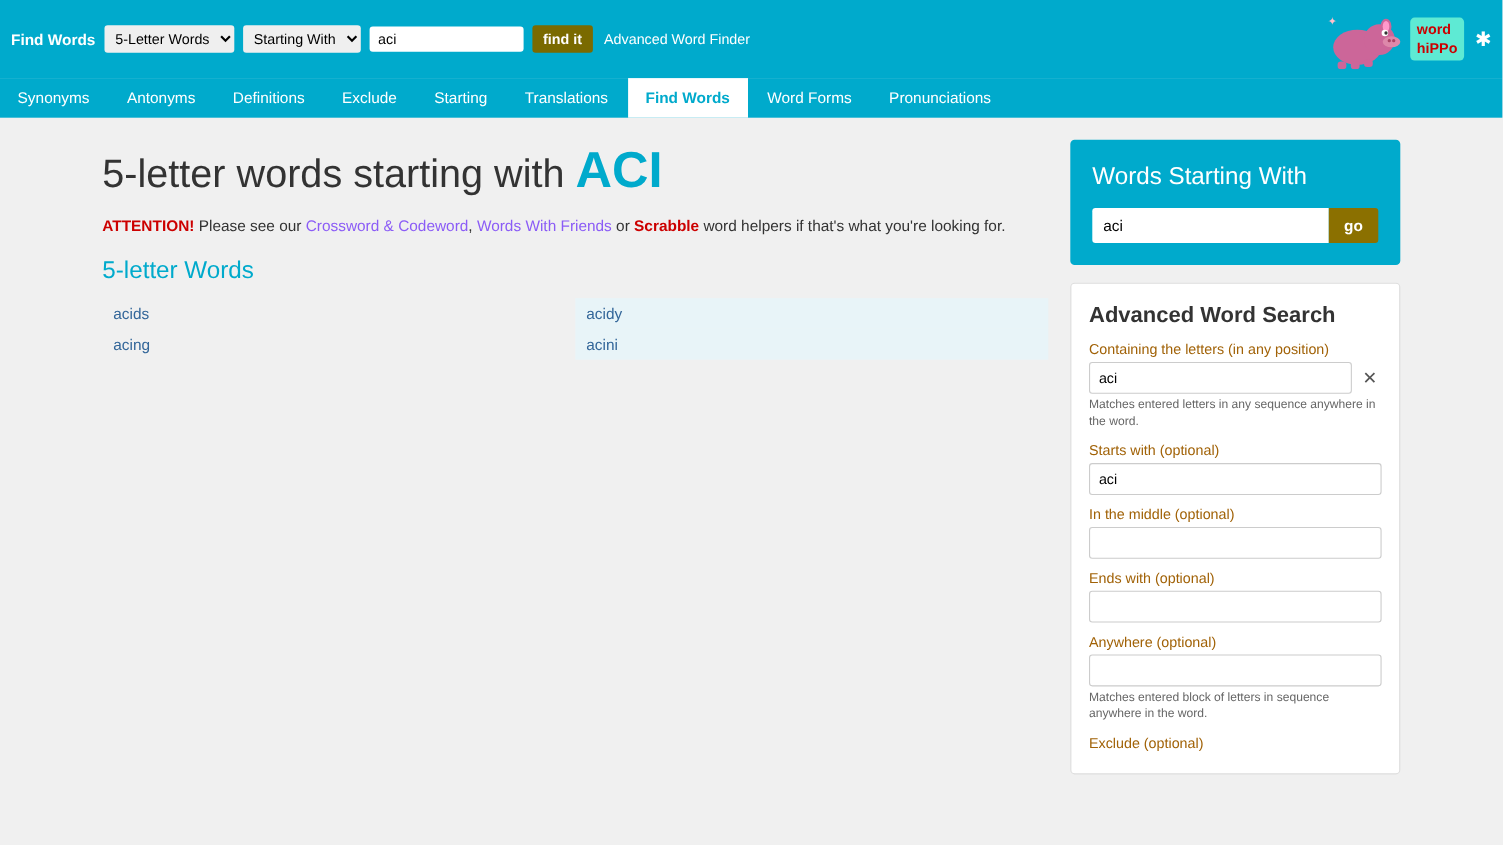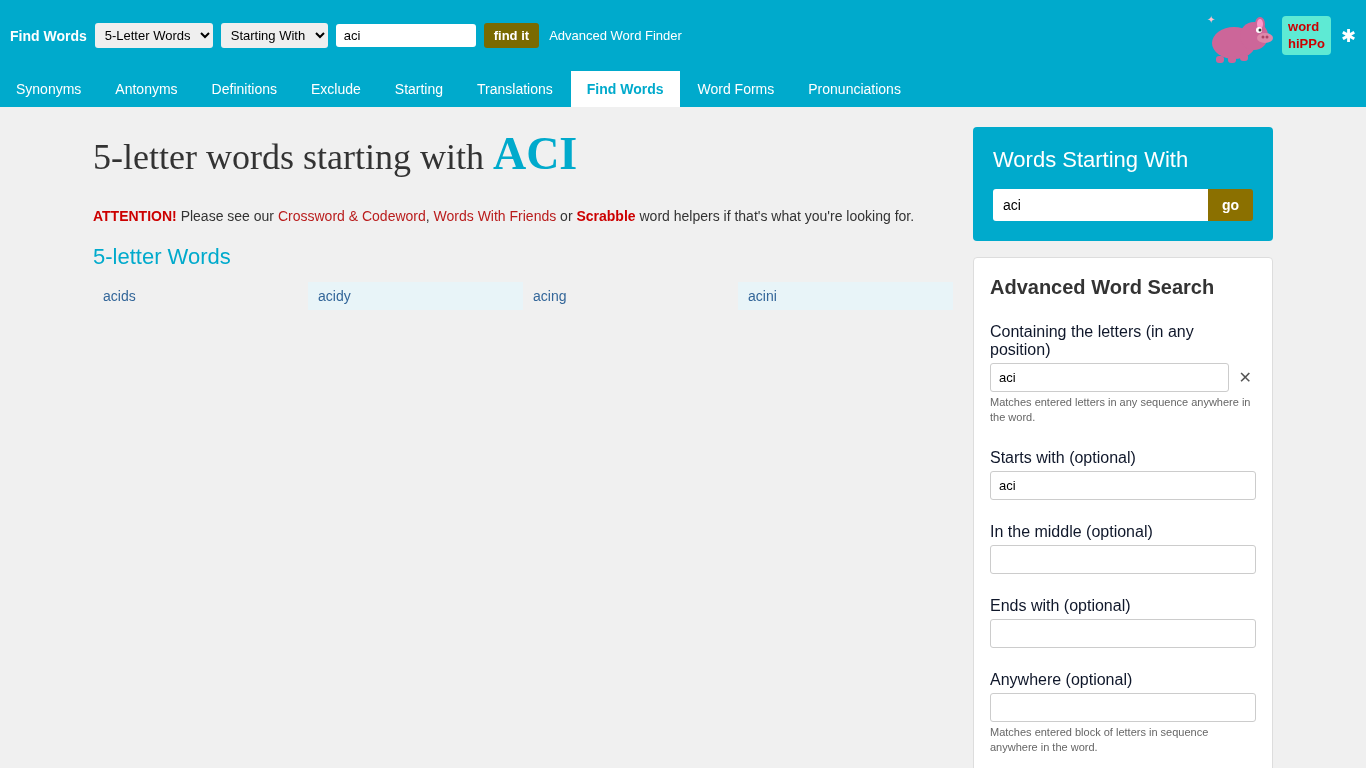"5-letter words starting with ACI" .page-title { font-family: Liberation Serif, serif -> none; margin-bottom: 28px -> 16px }
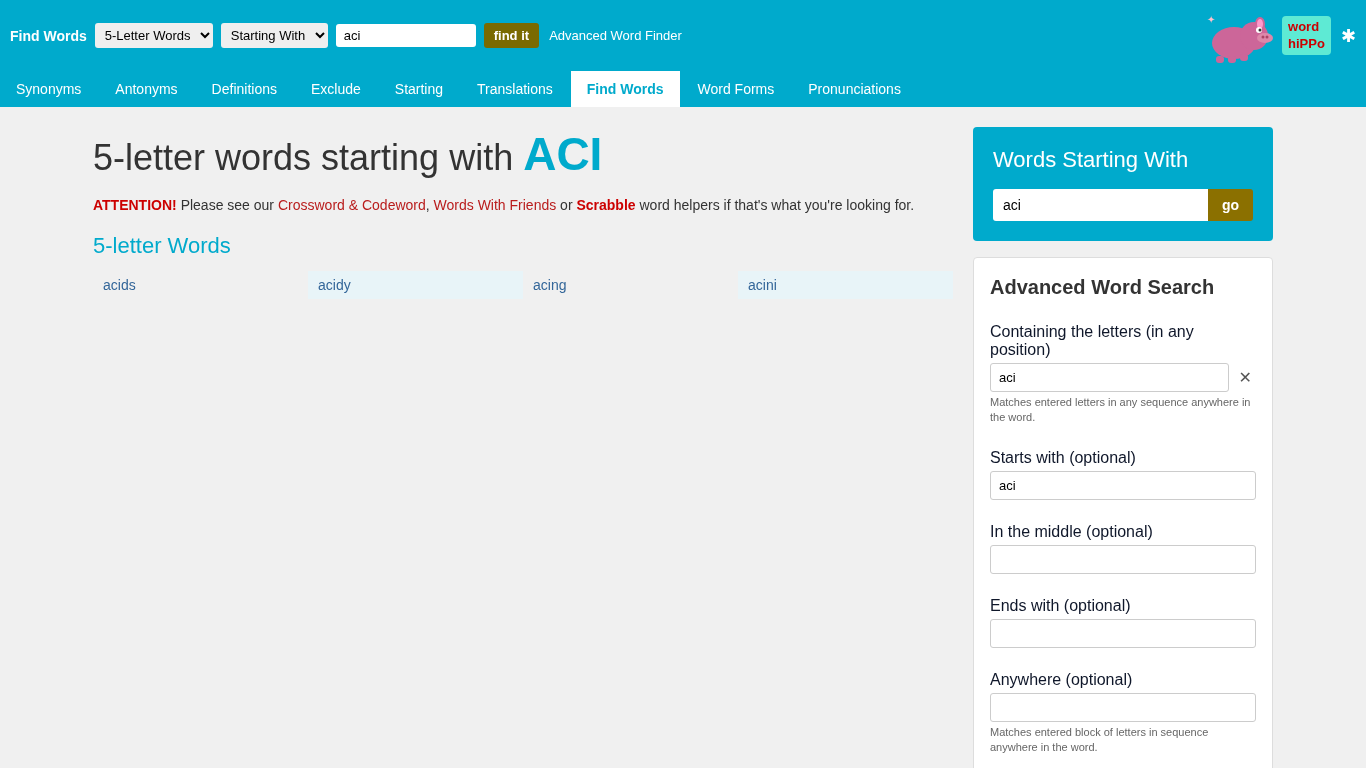"Crossword & Codeword" .attention-link { color: #b91c1c -> #8b5cf6 }
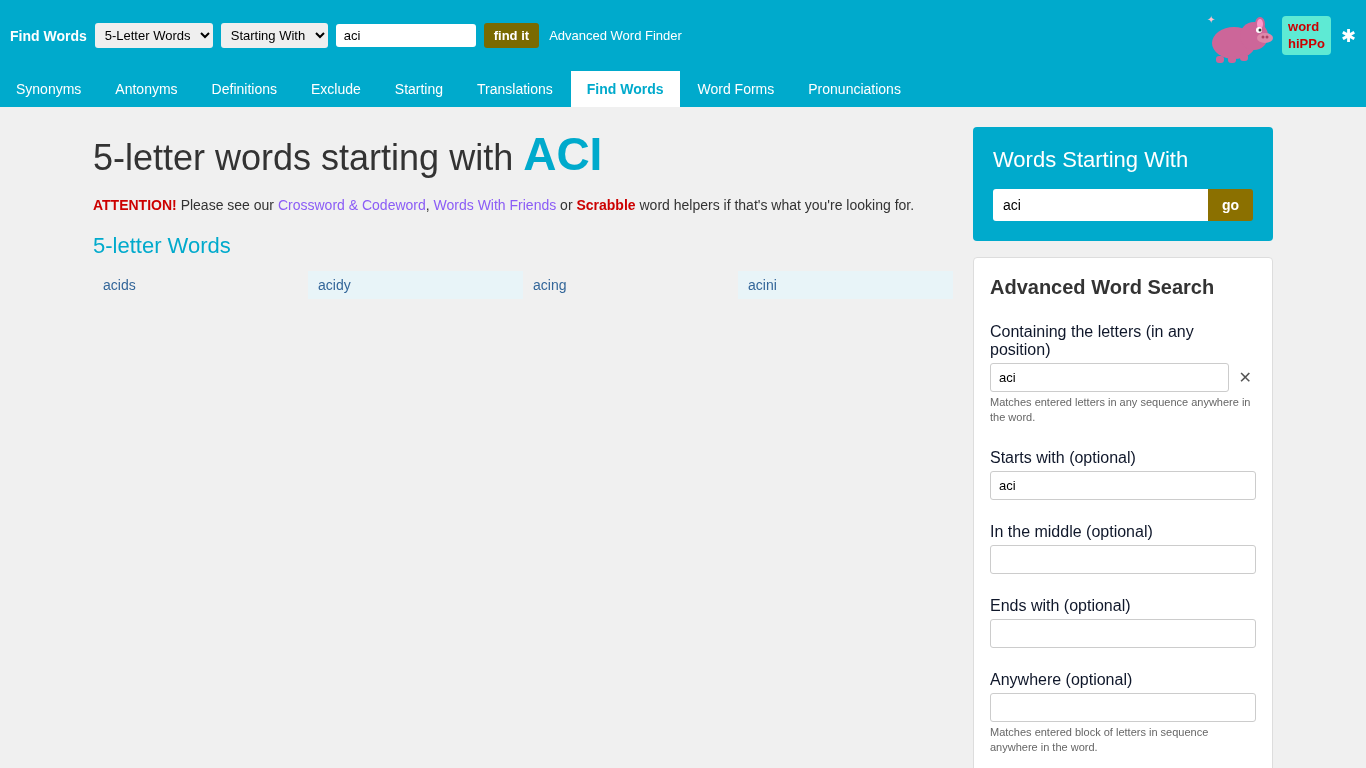"acids" .words-grid { grid-template-columns: 1fr 1fr 1fr 1fr -> 1fr 1fr }
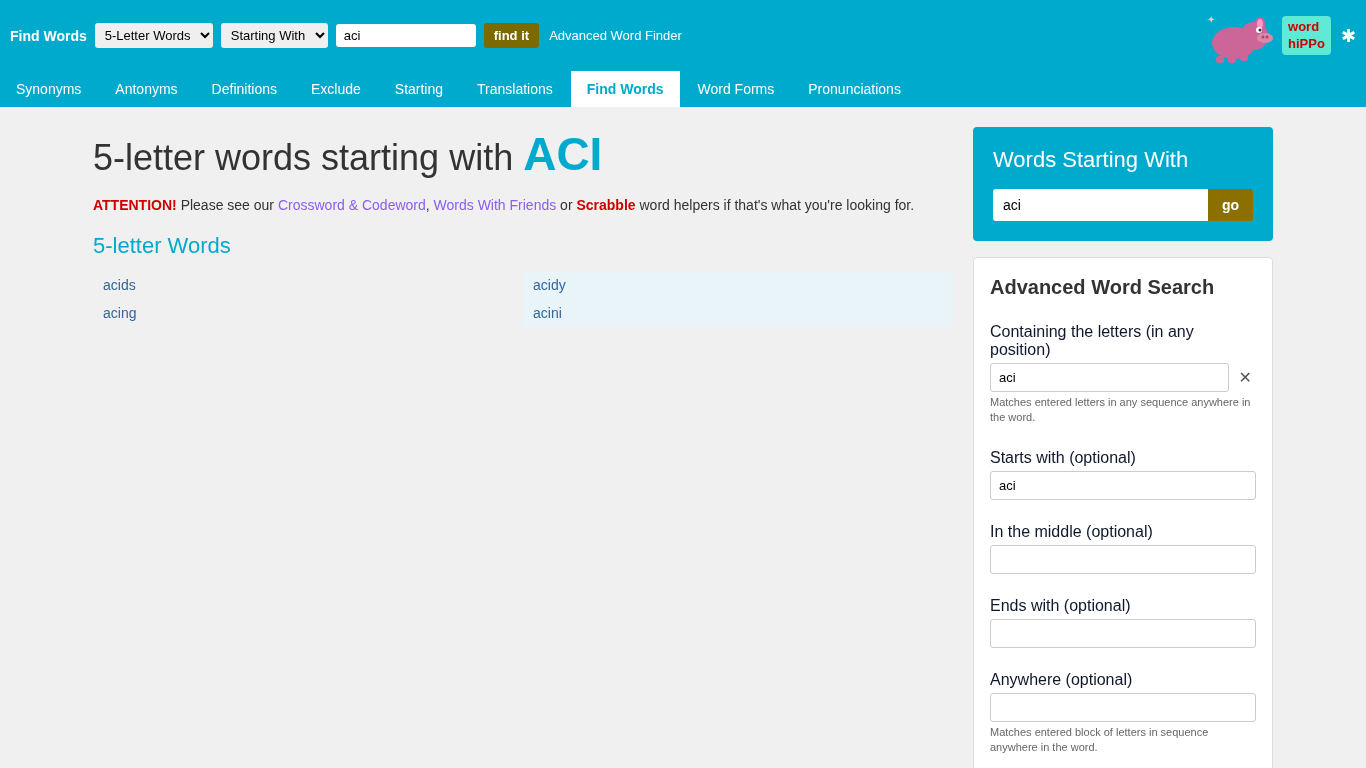"Containing the letters (in any" .aws-field-label { color: #0f172a -> #a16207; font-size: 16px -> 13px; margin-top: 23px -> 10px }
